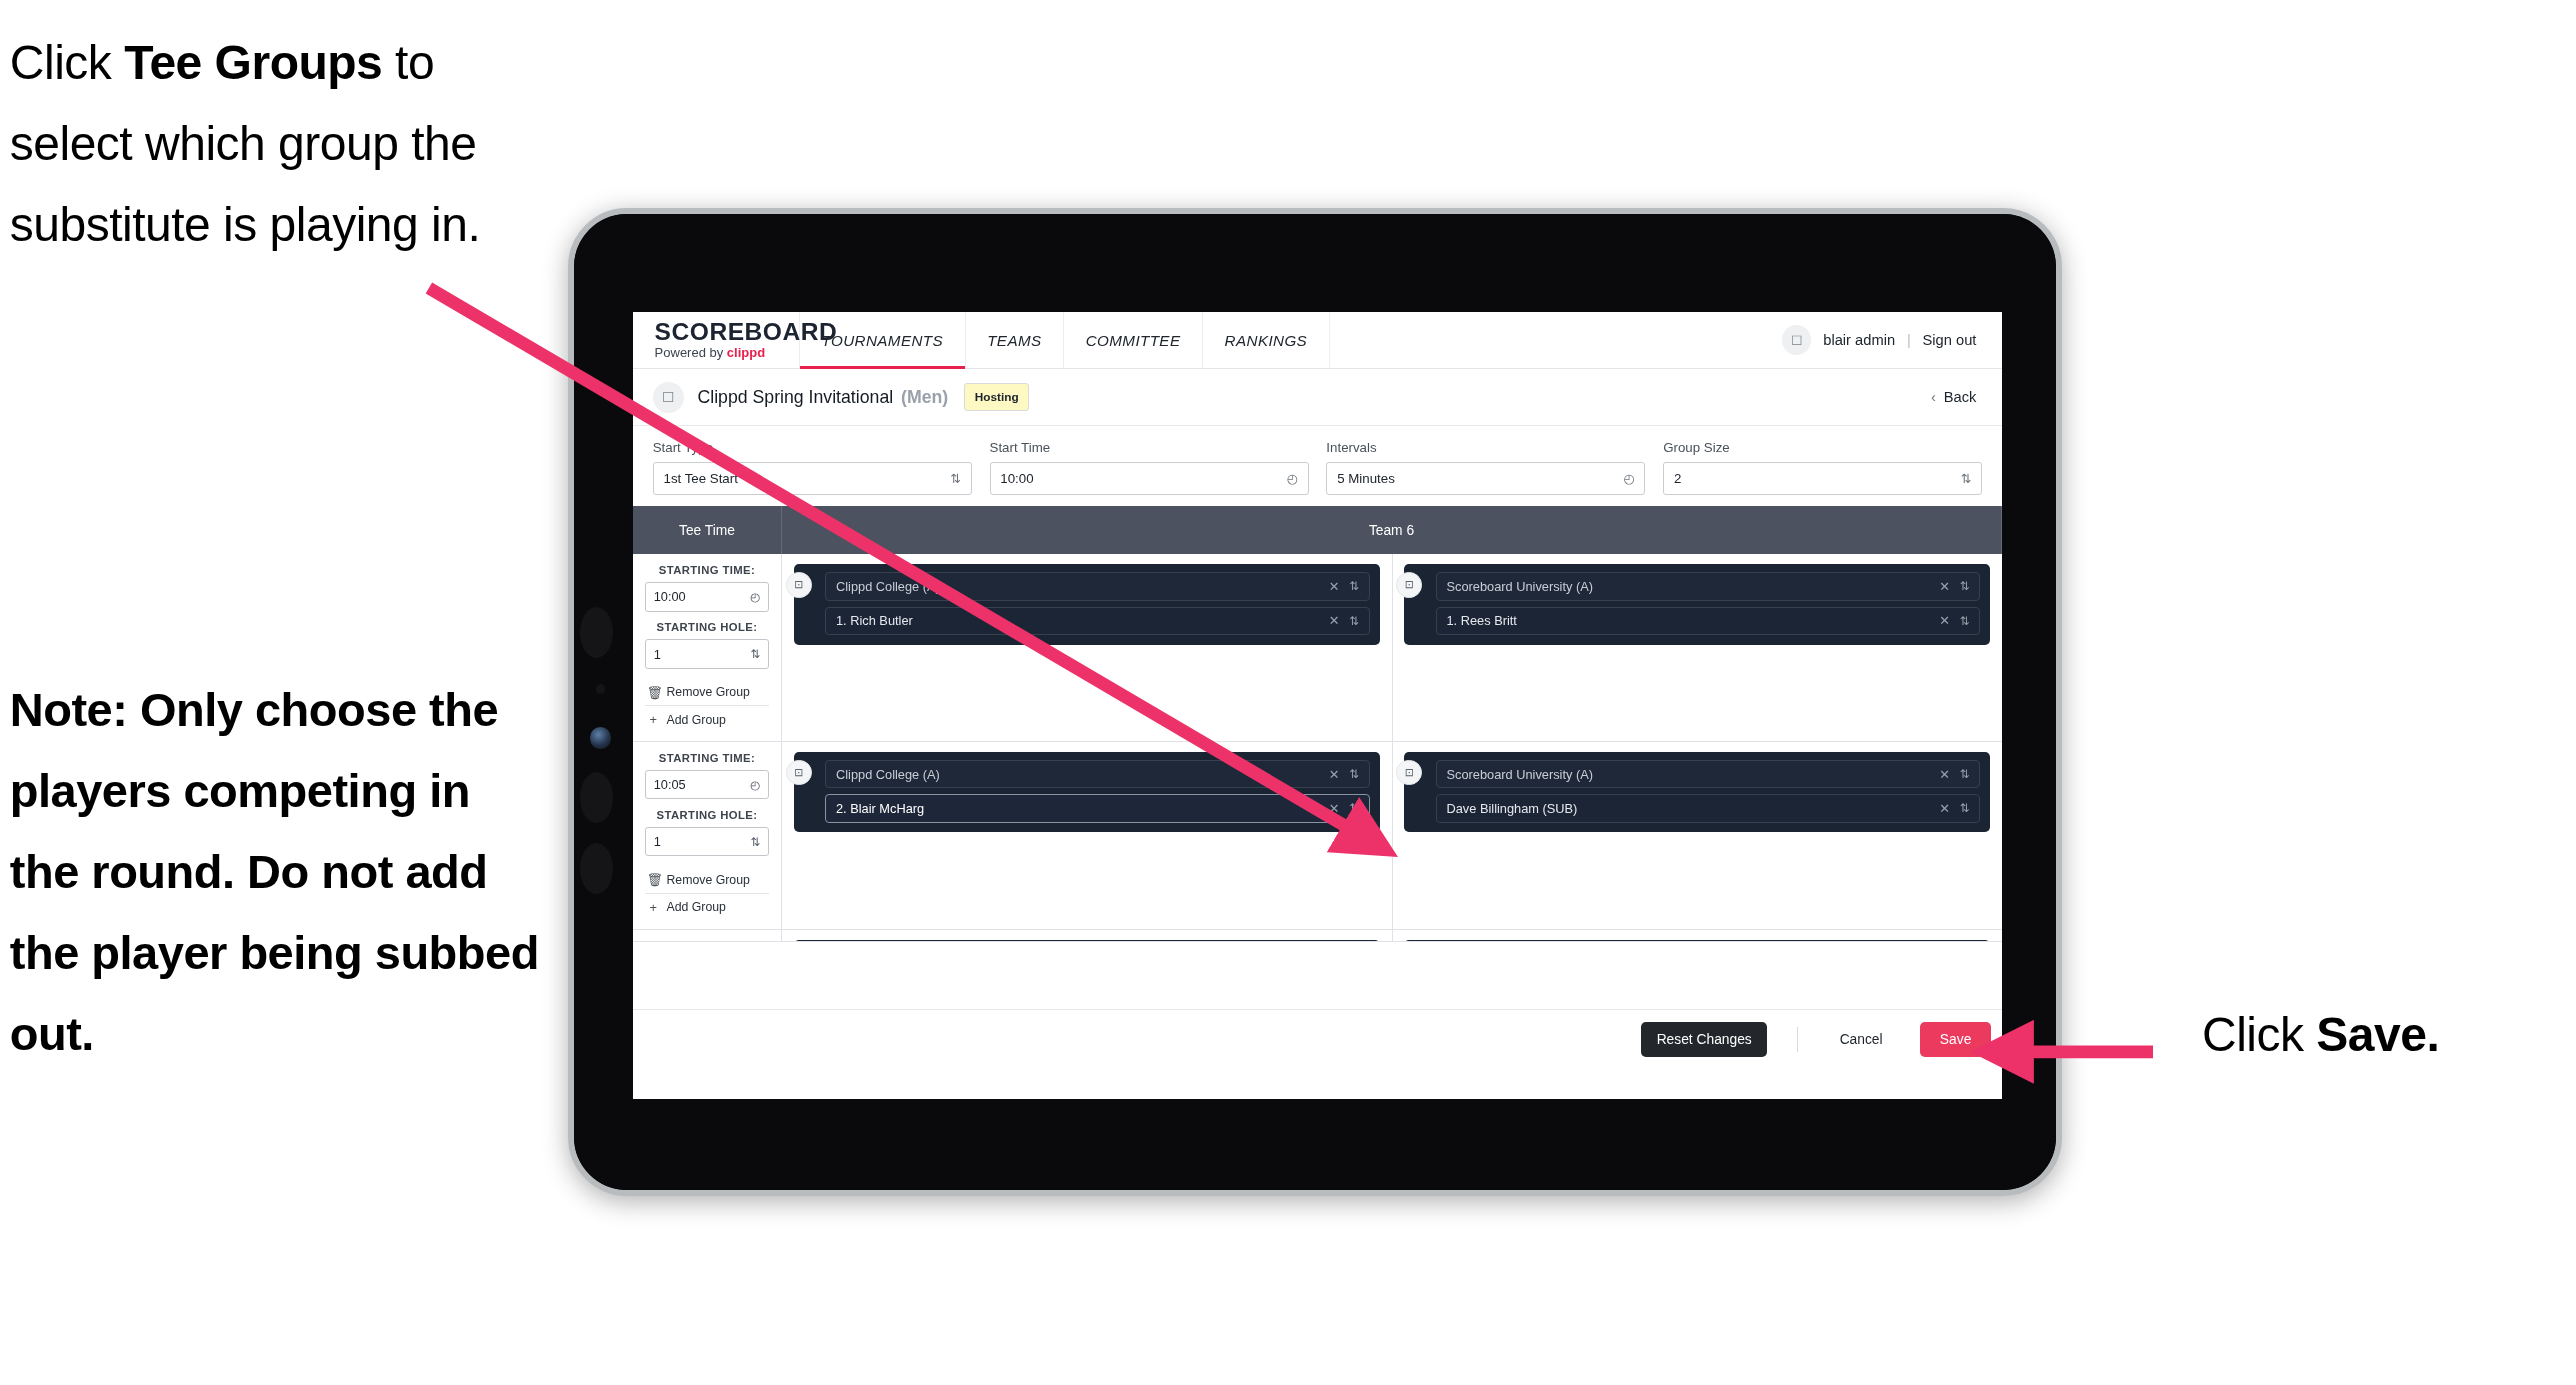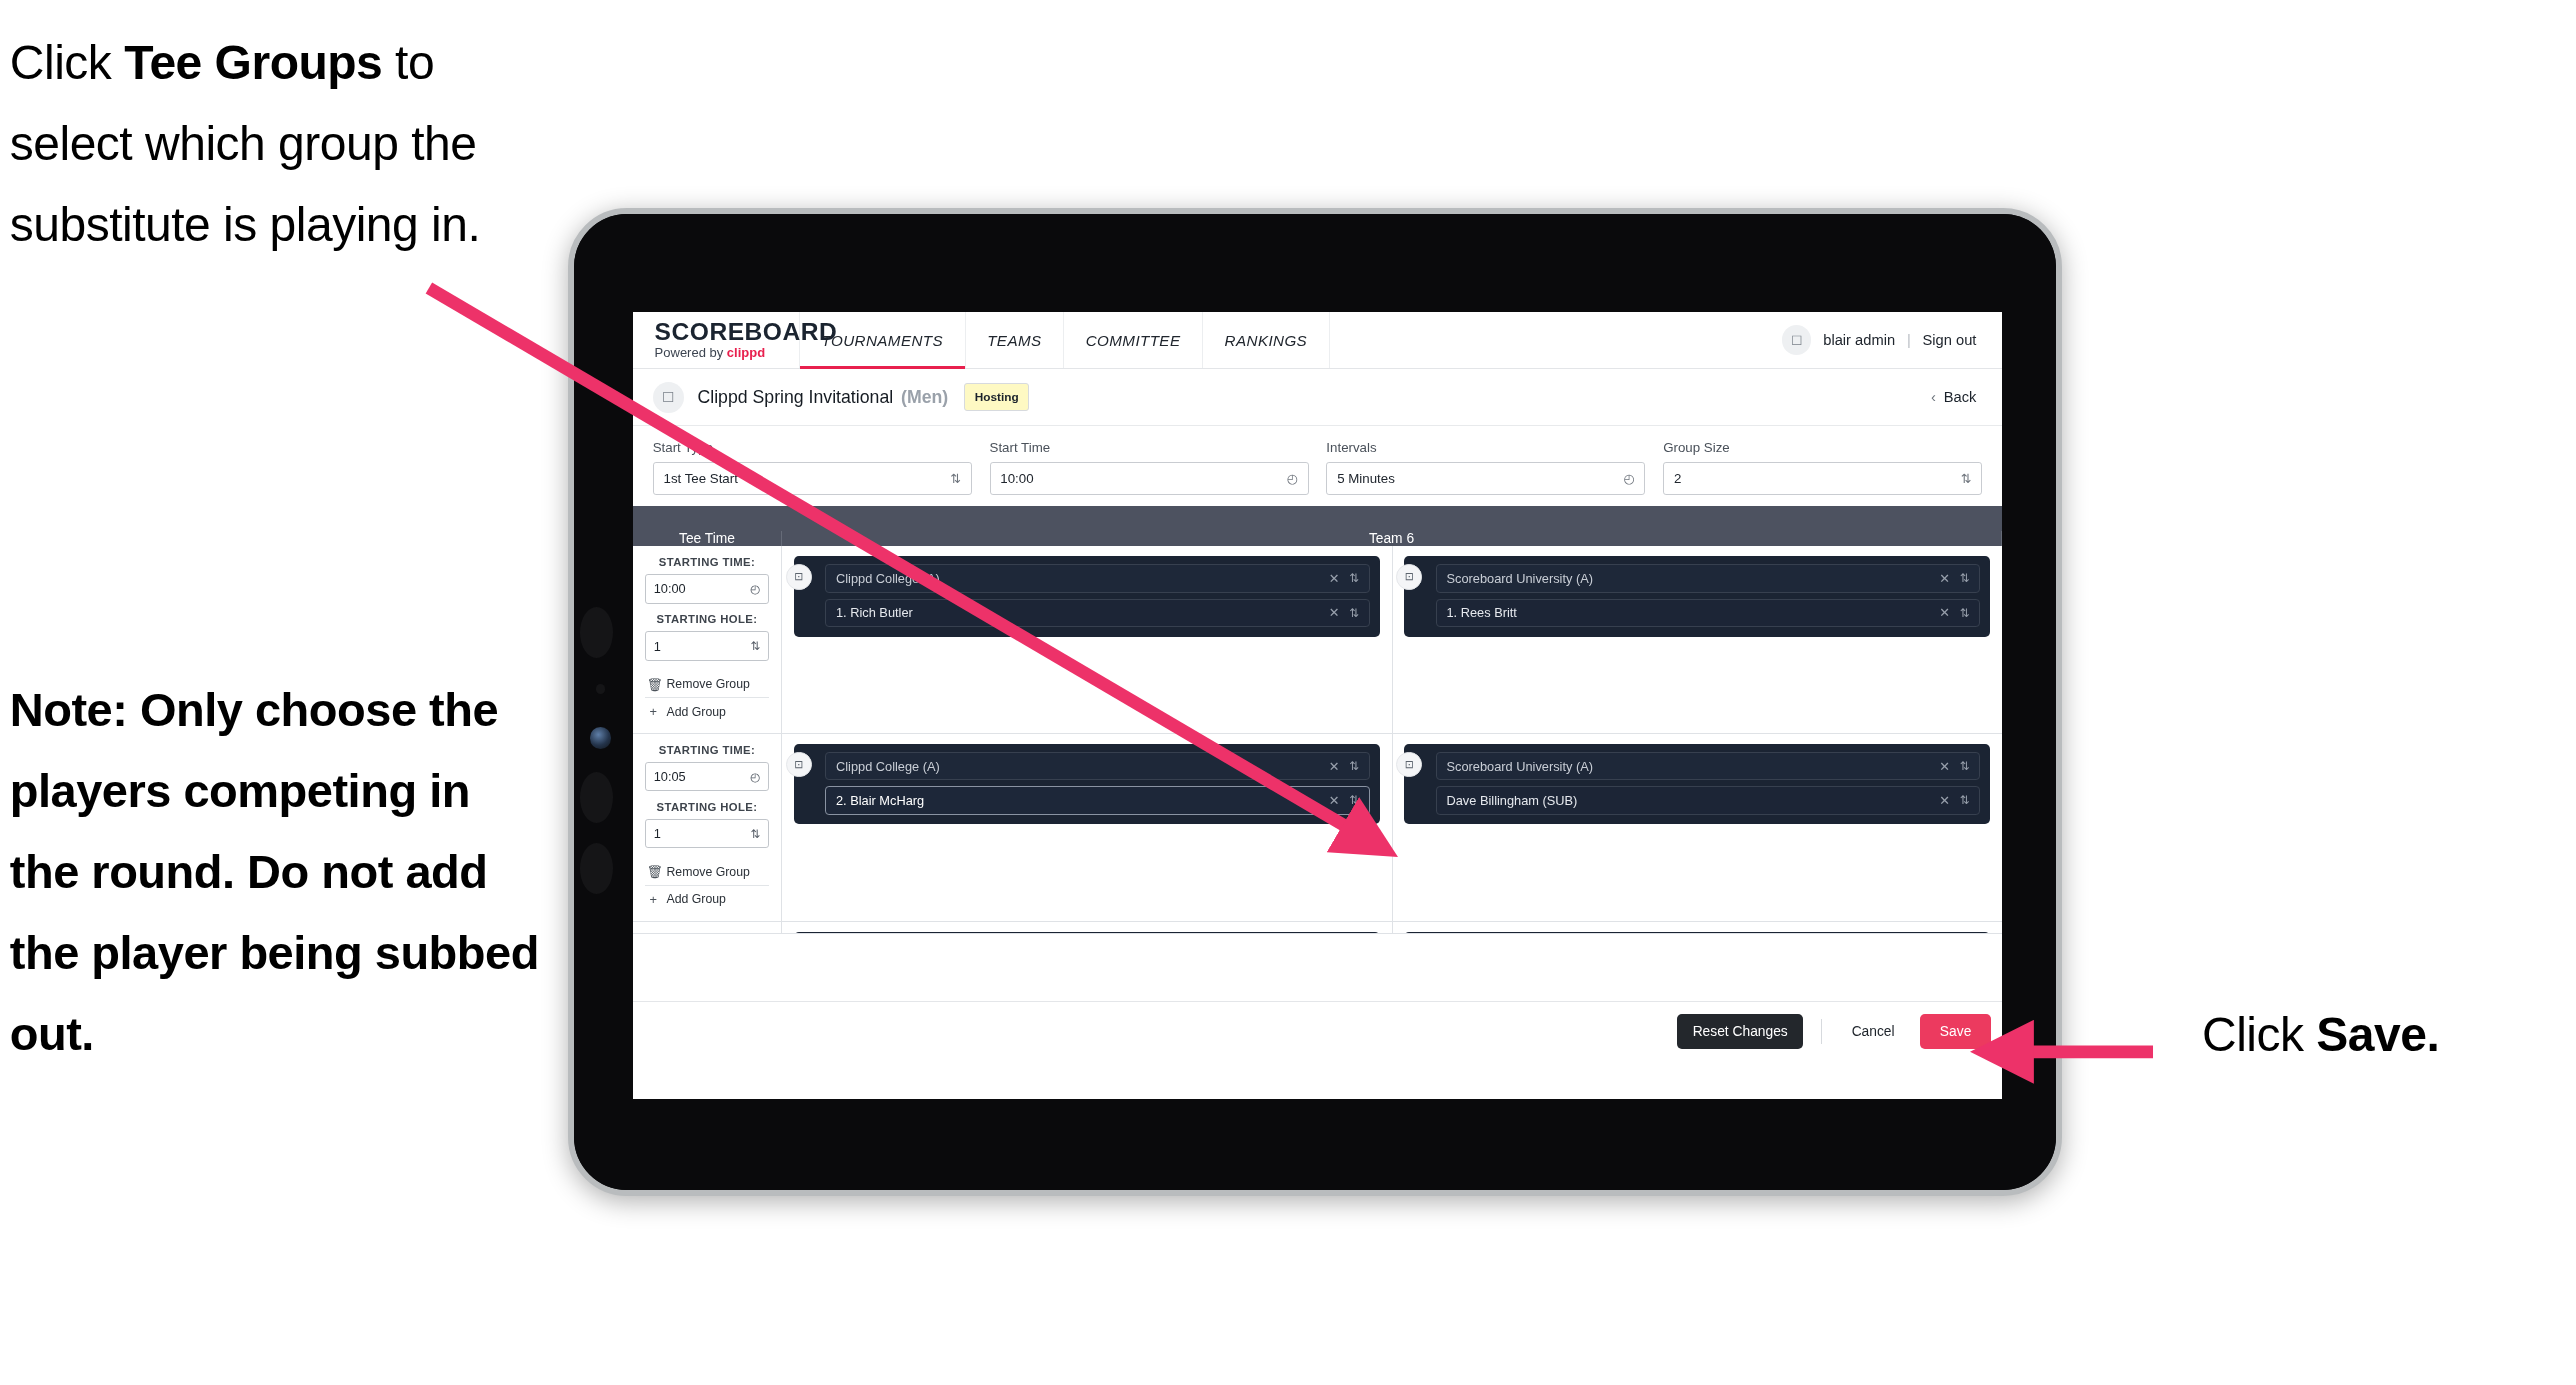"Tee Time" .thead { align-items: flex-end -> none; height: 40px -> 48px }
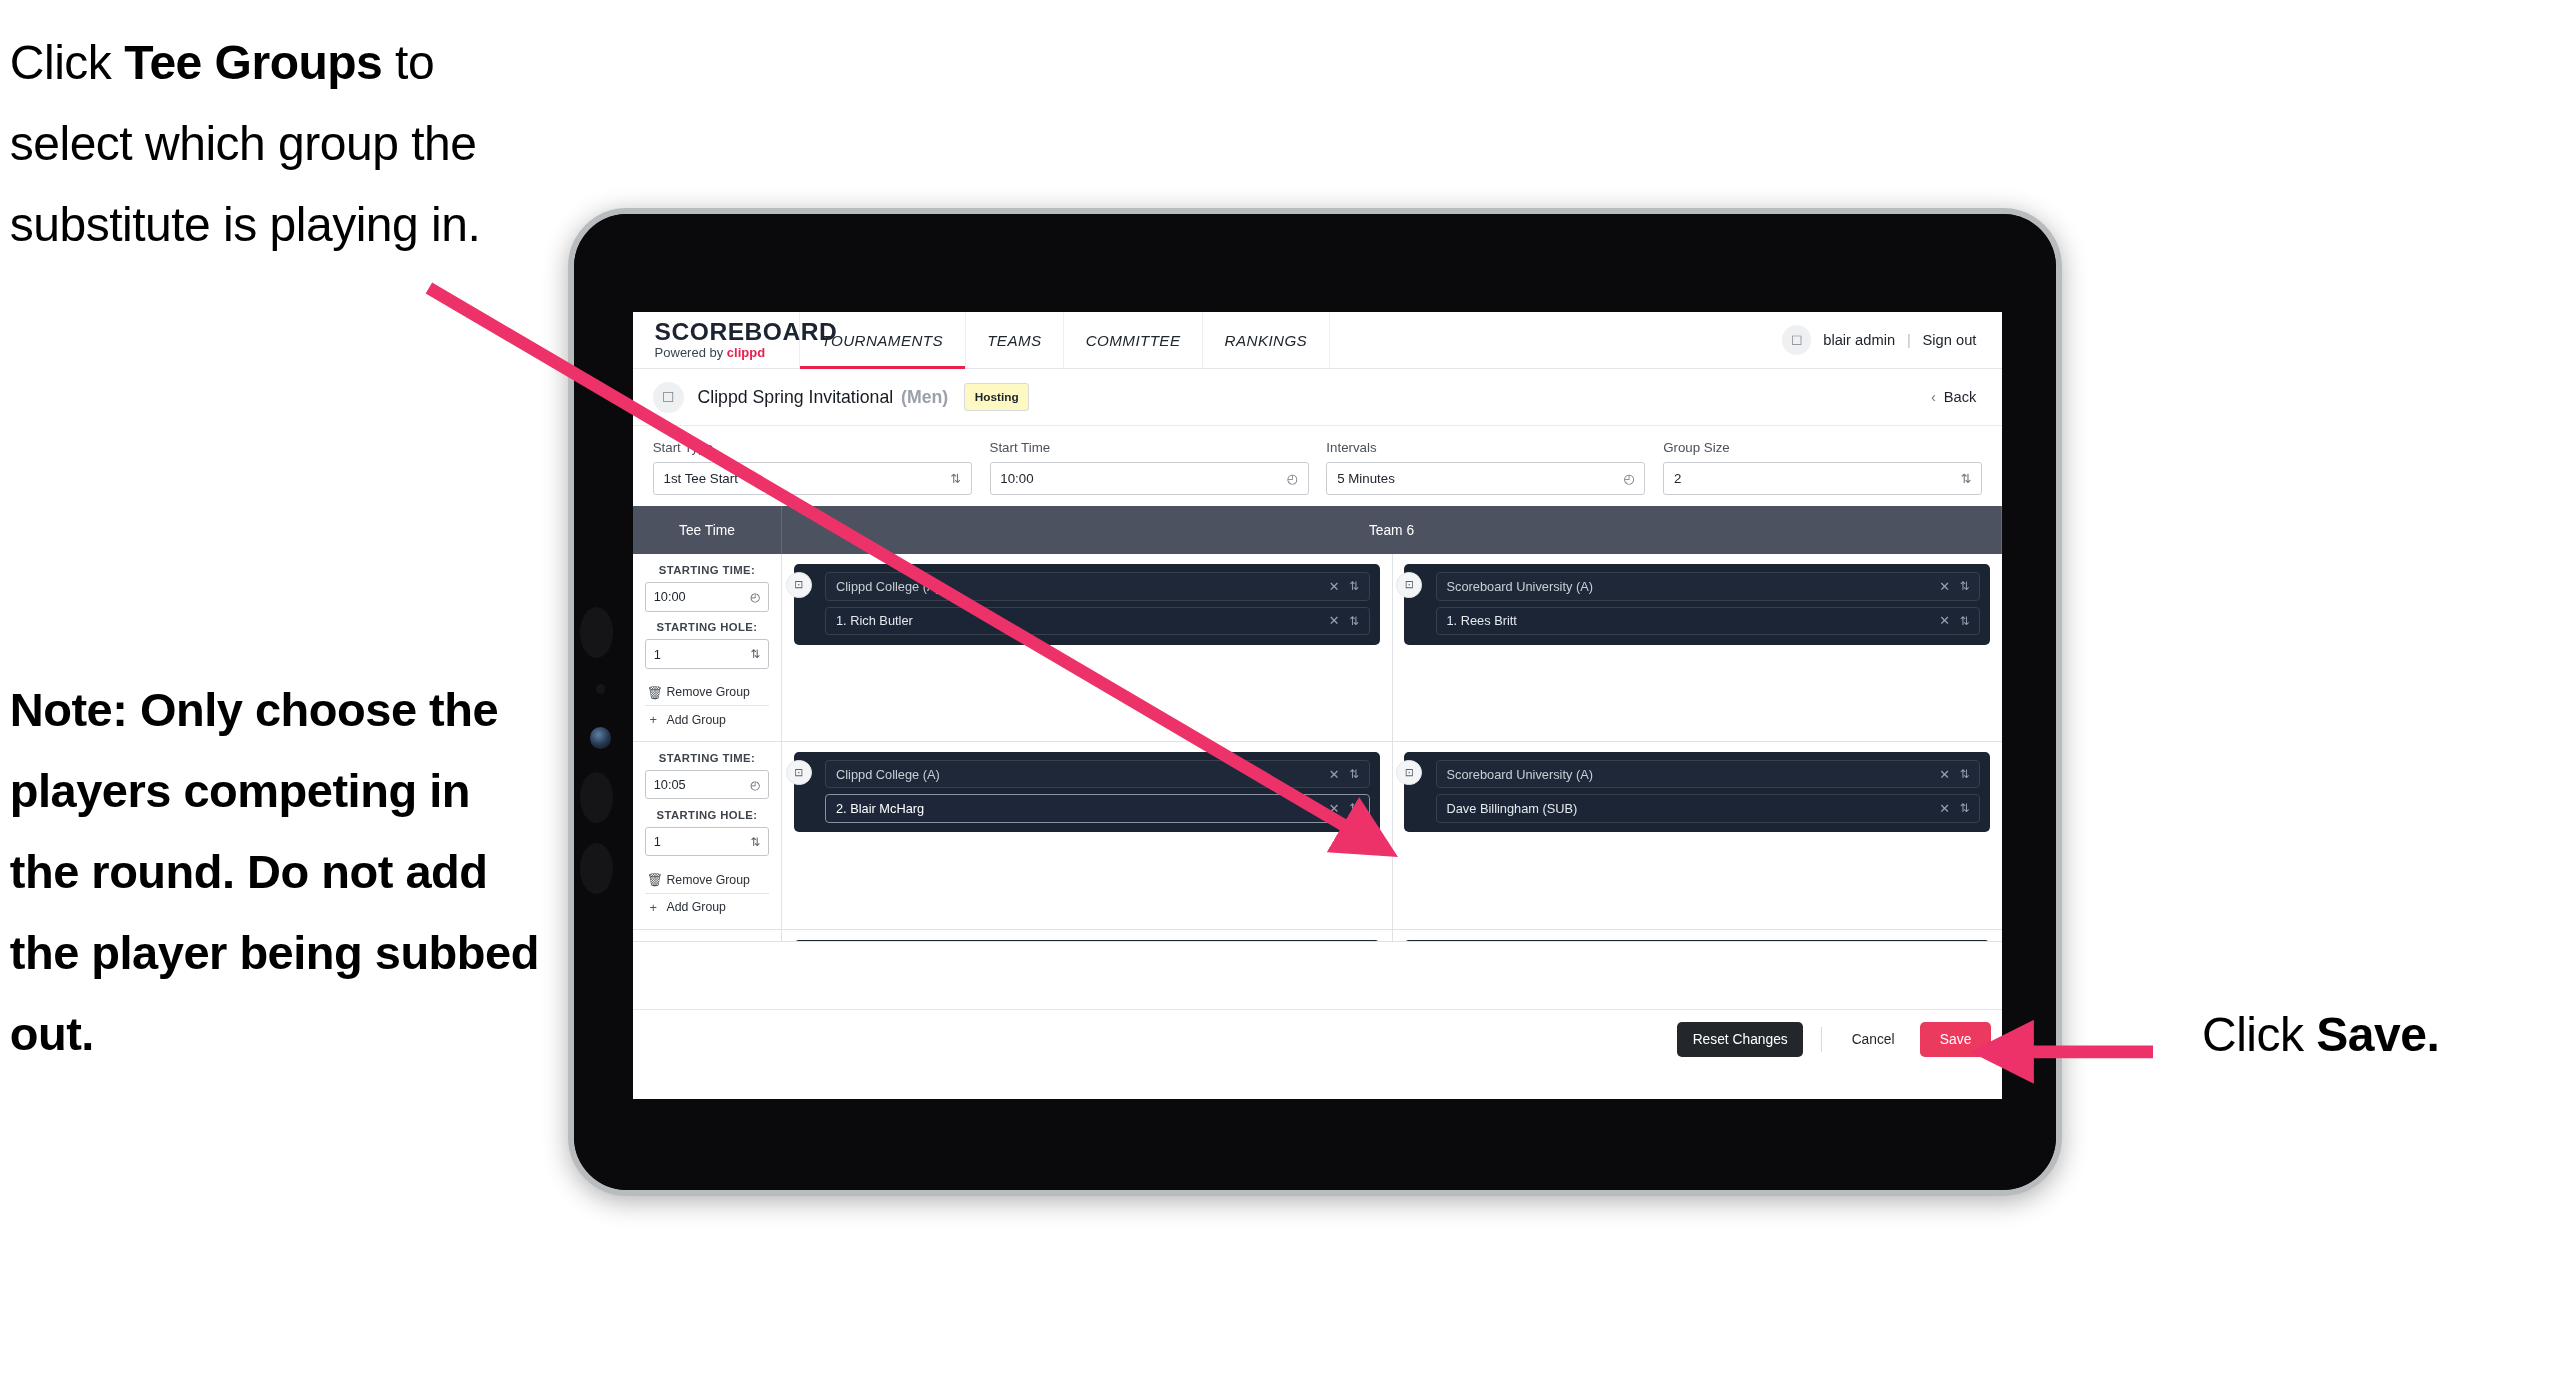"Reset Changes" .footbar { gap: 0px -> 12px }
